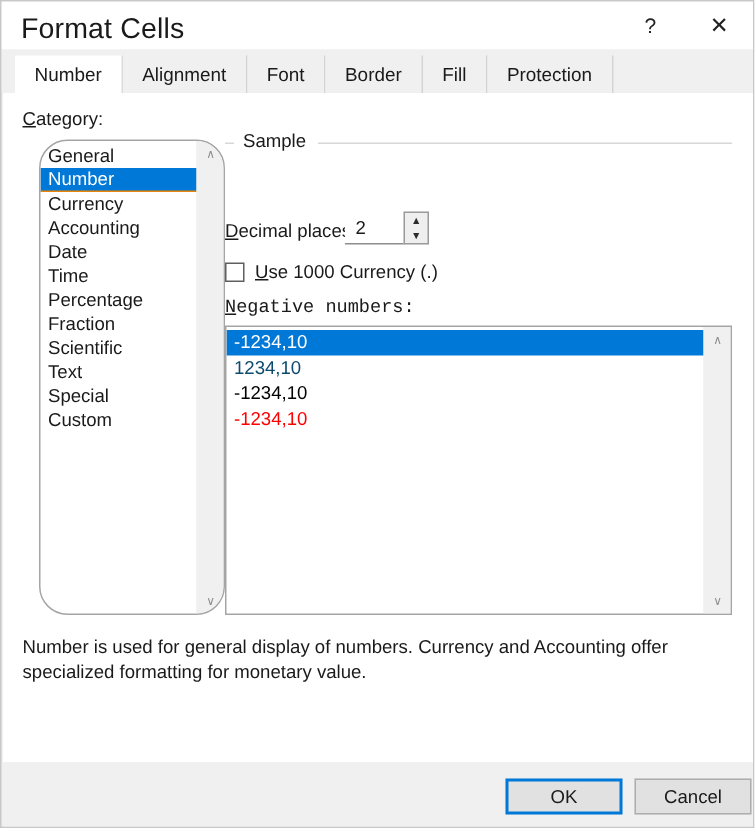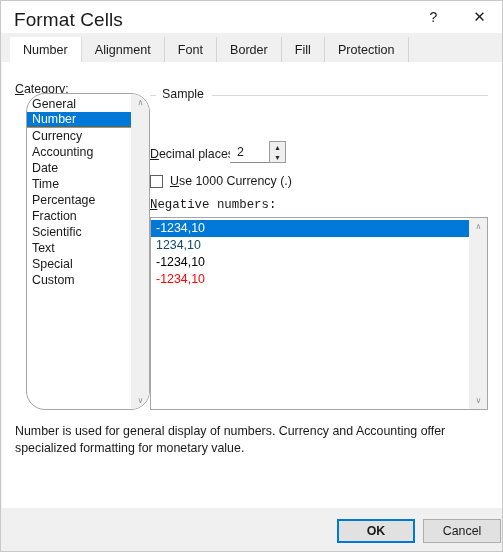"Category:" .lbl-category { top: 20px -> 10px }
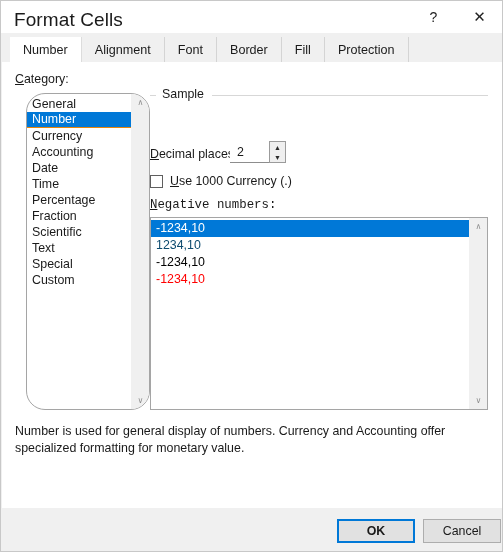"OK" .btn-ok { font-weight: bold -> none }
